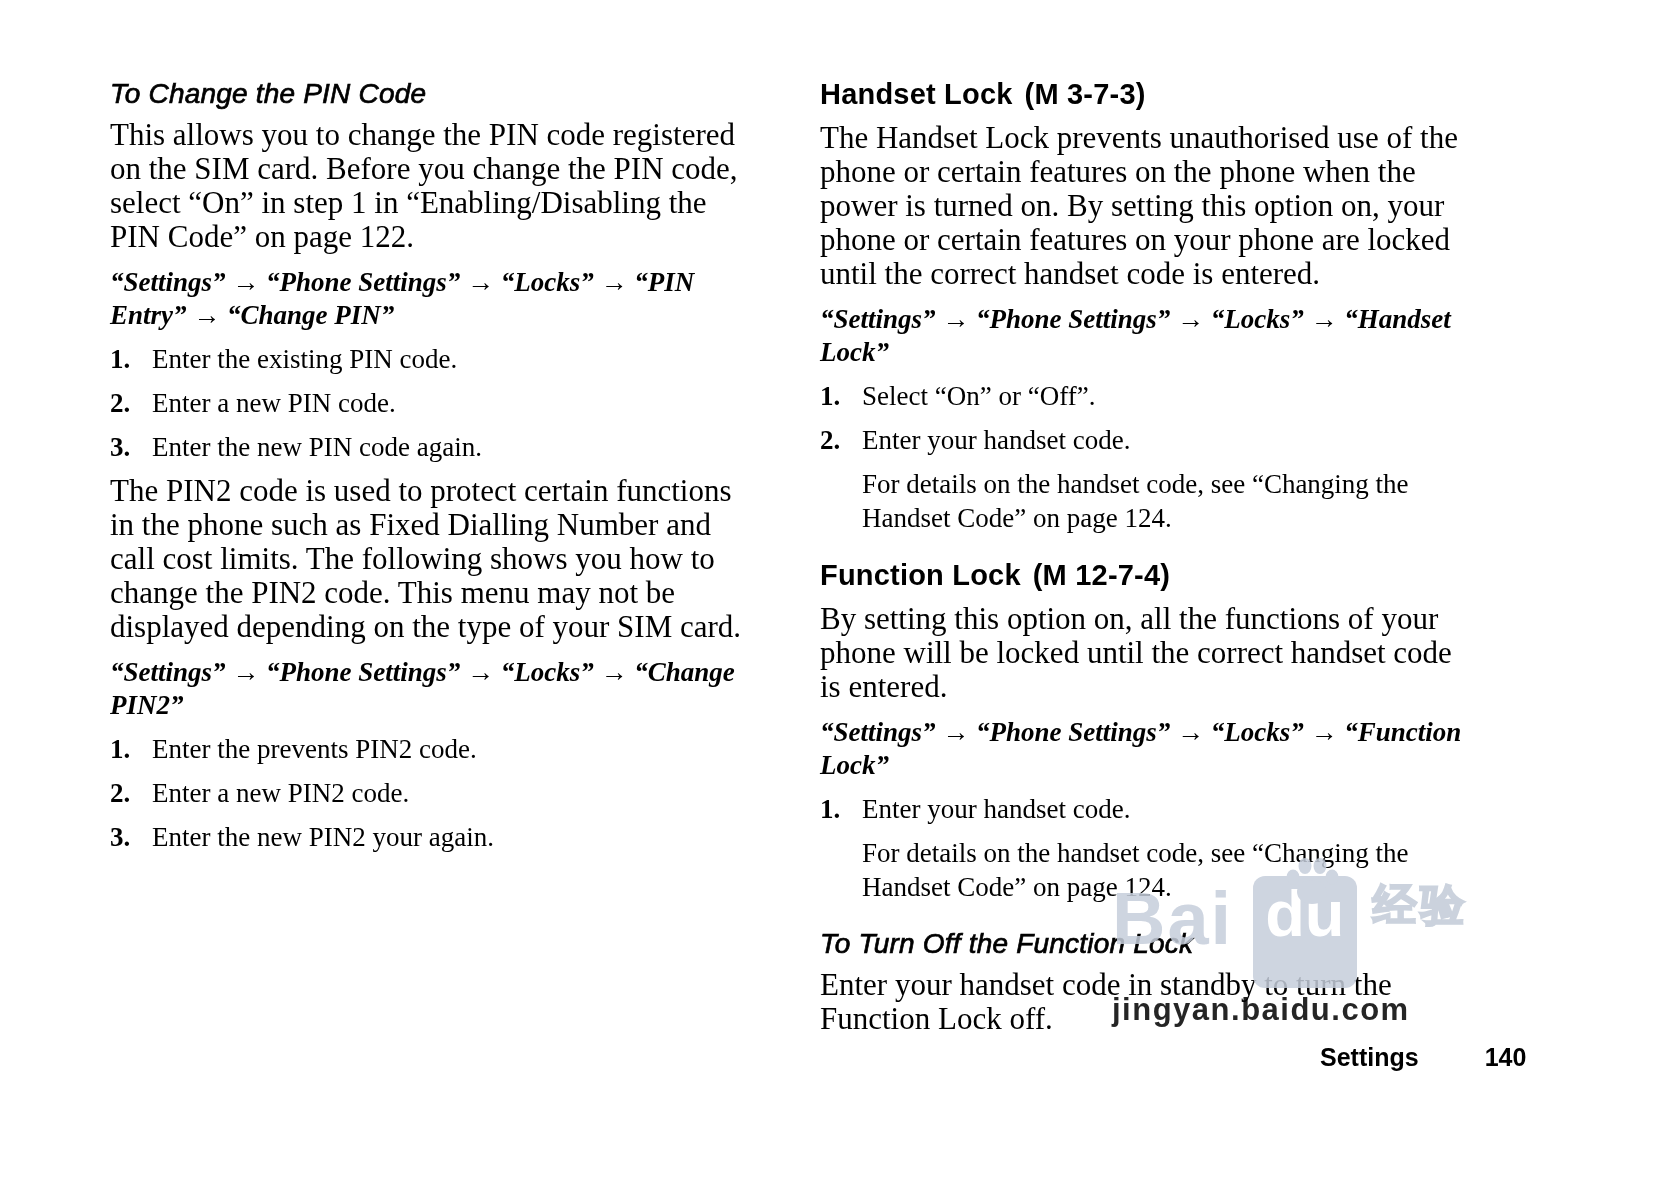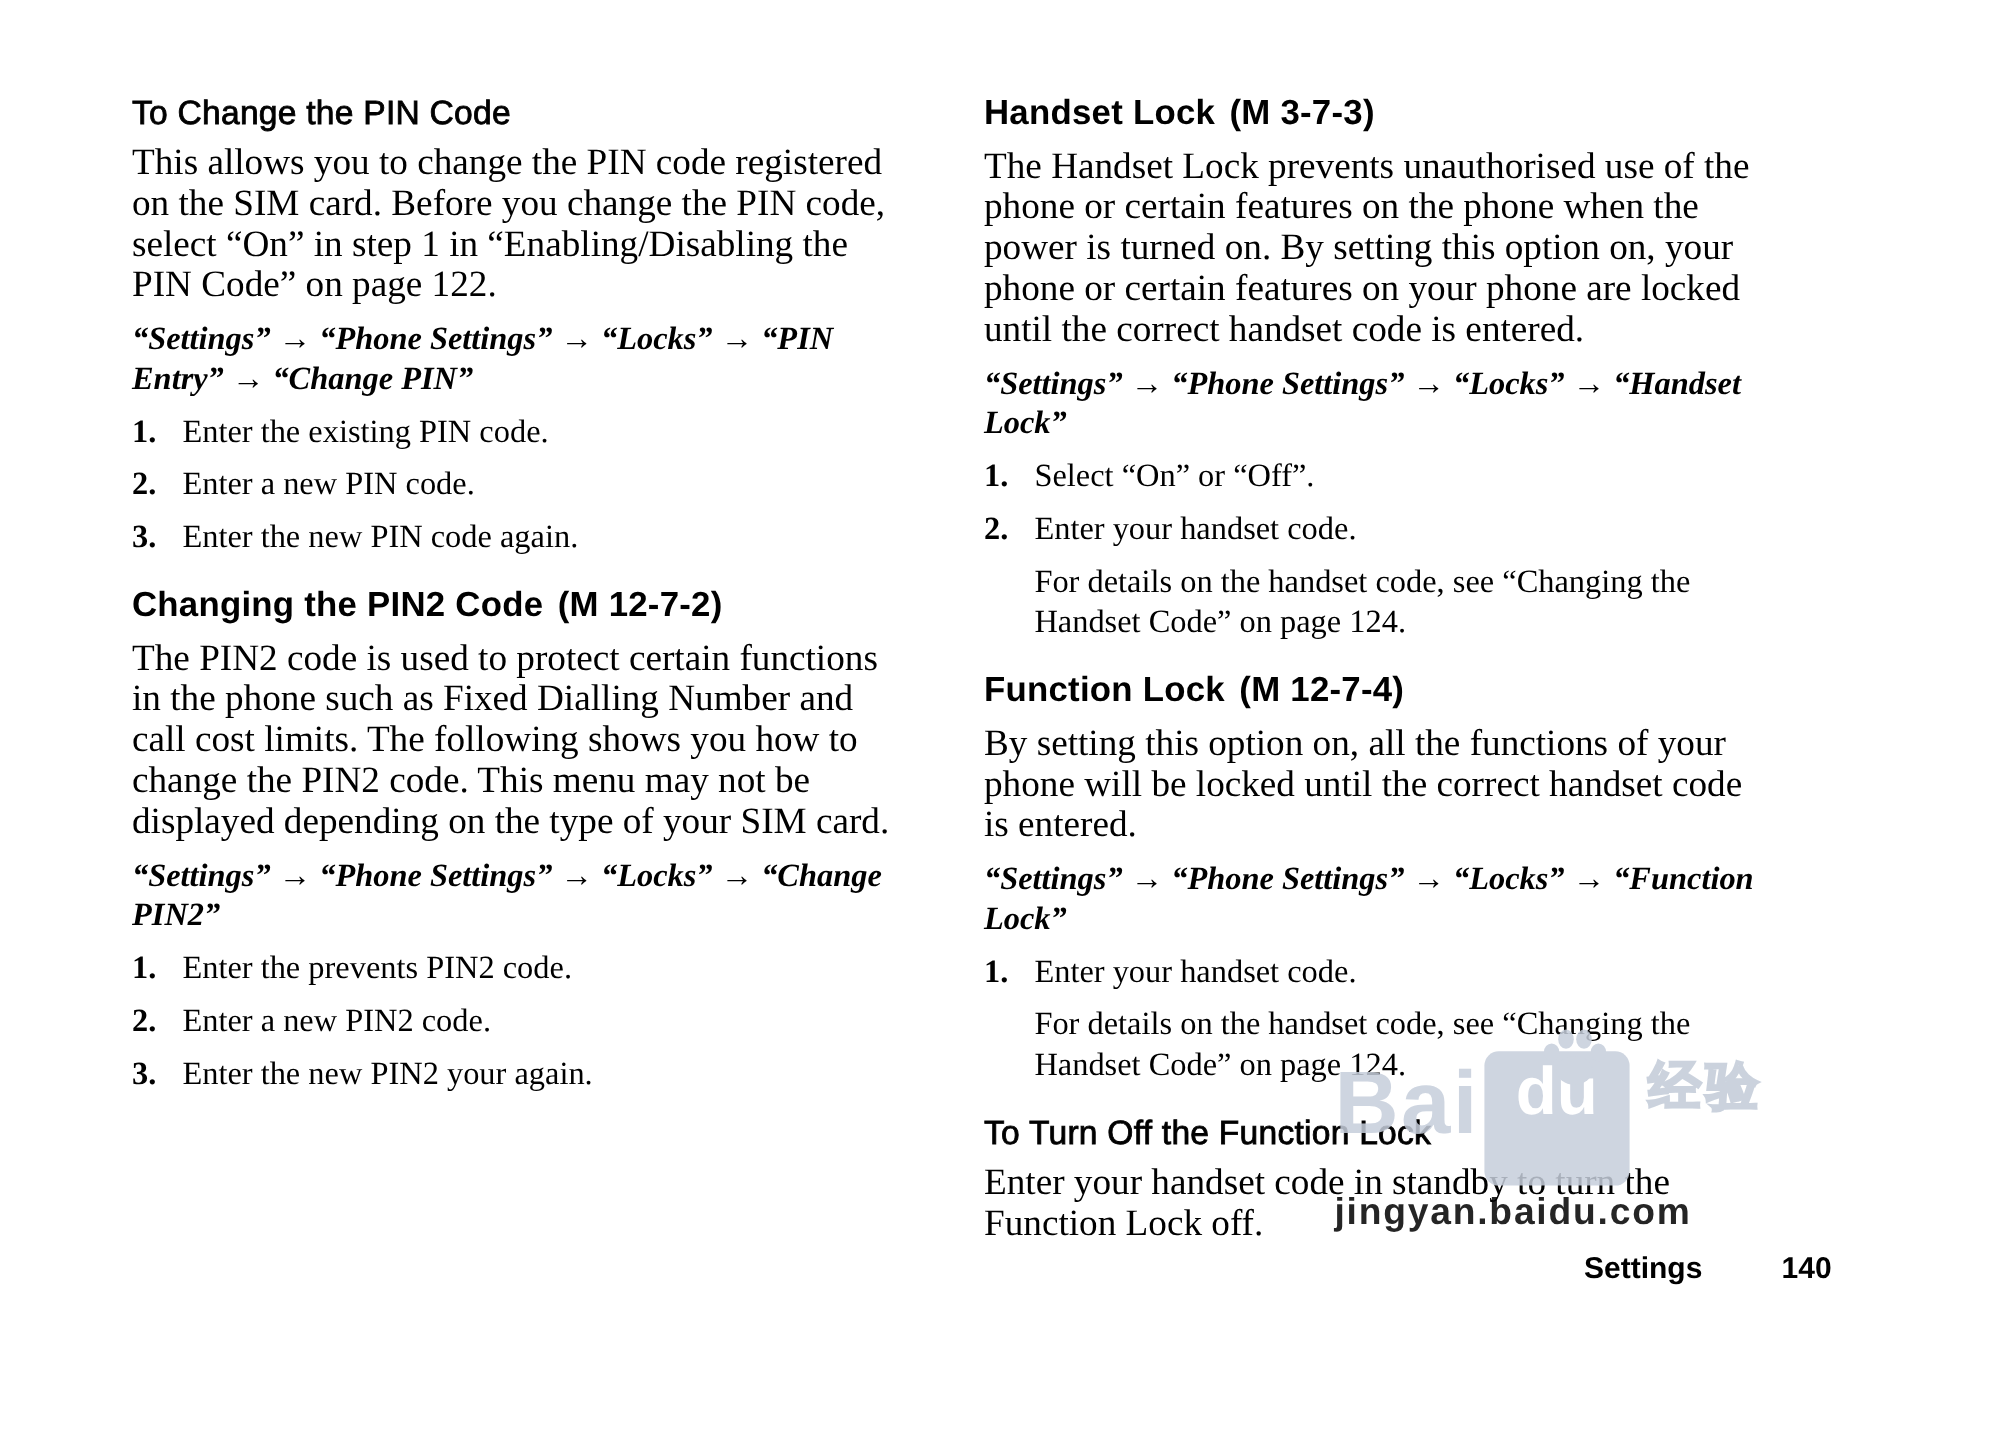"To Change the PIN Code" .subheading { font-style: none -> italic }
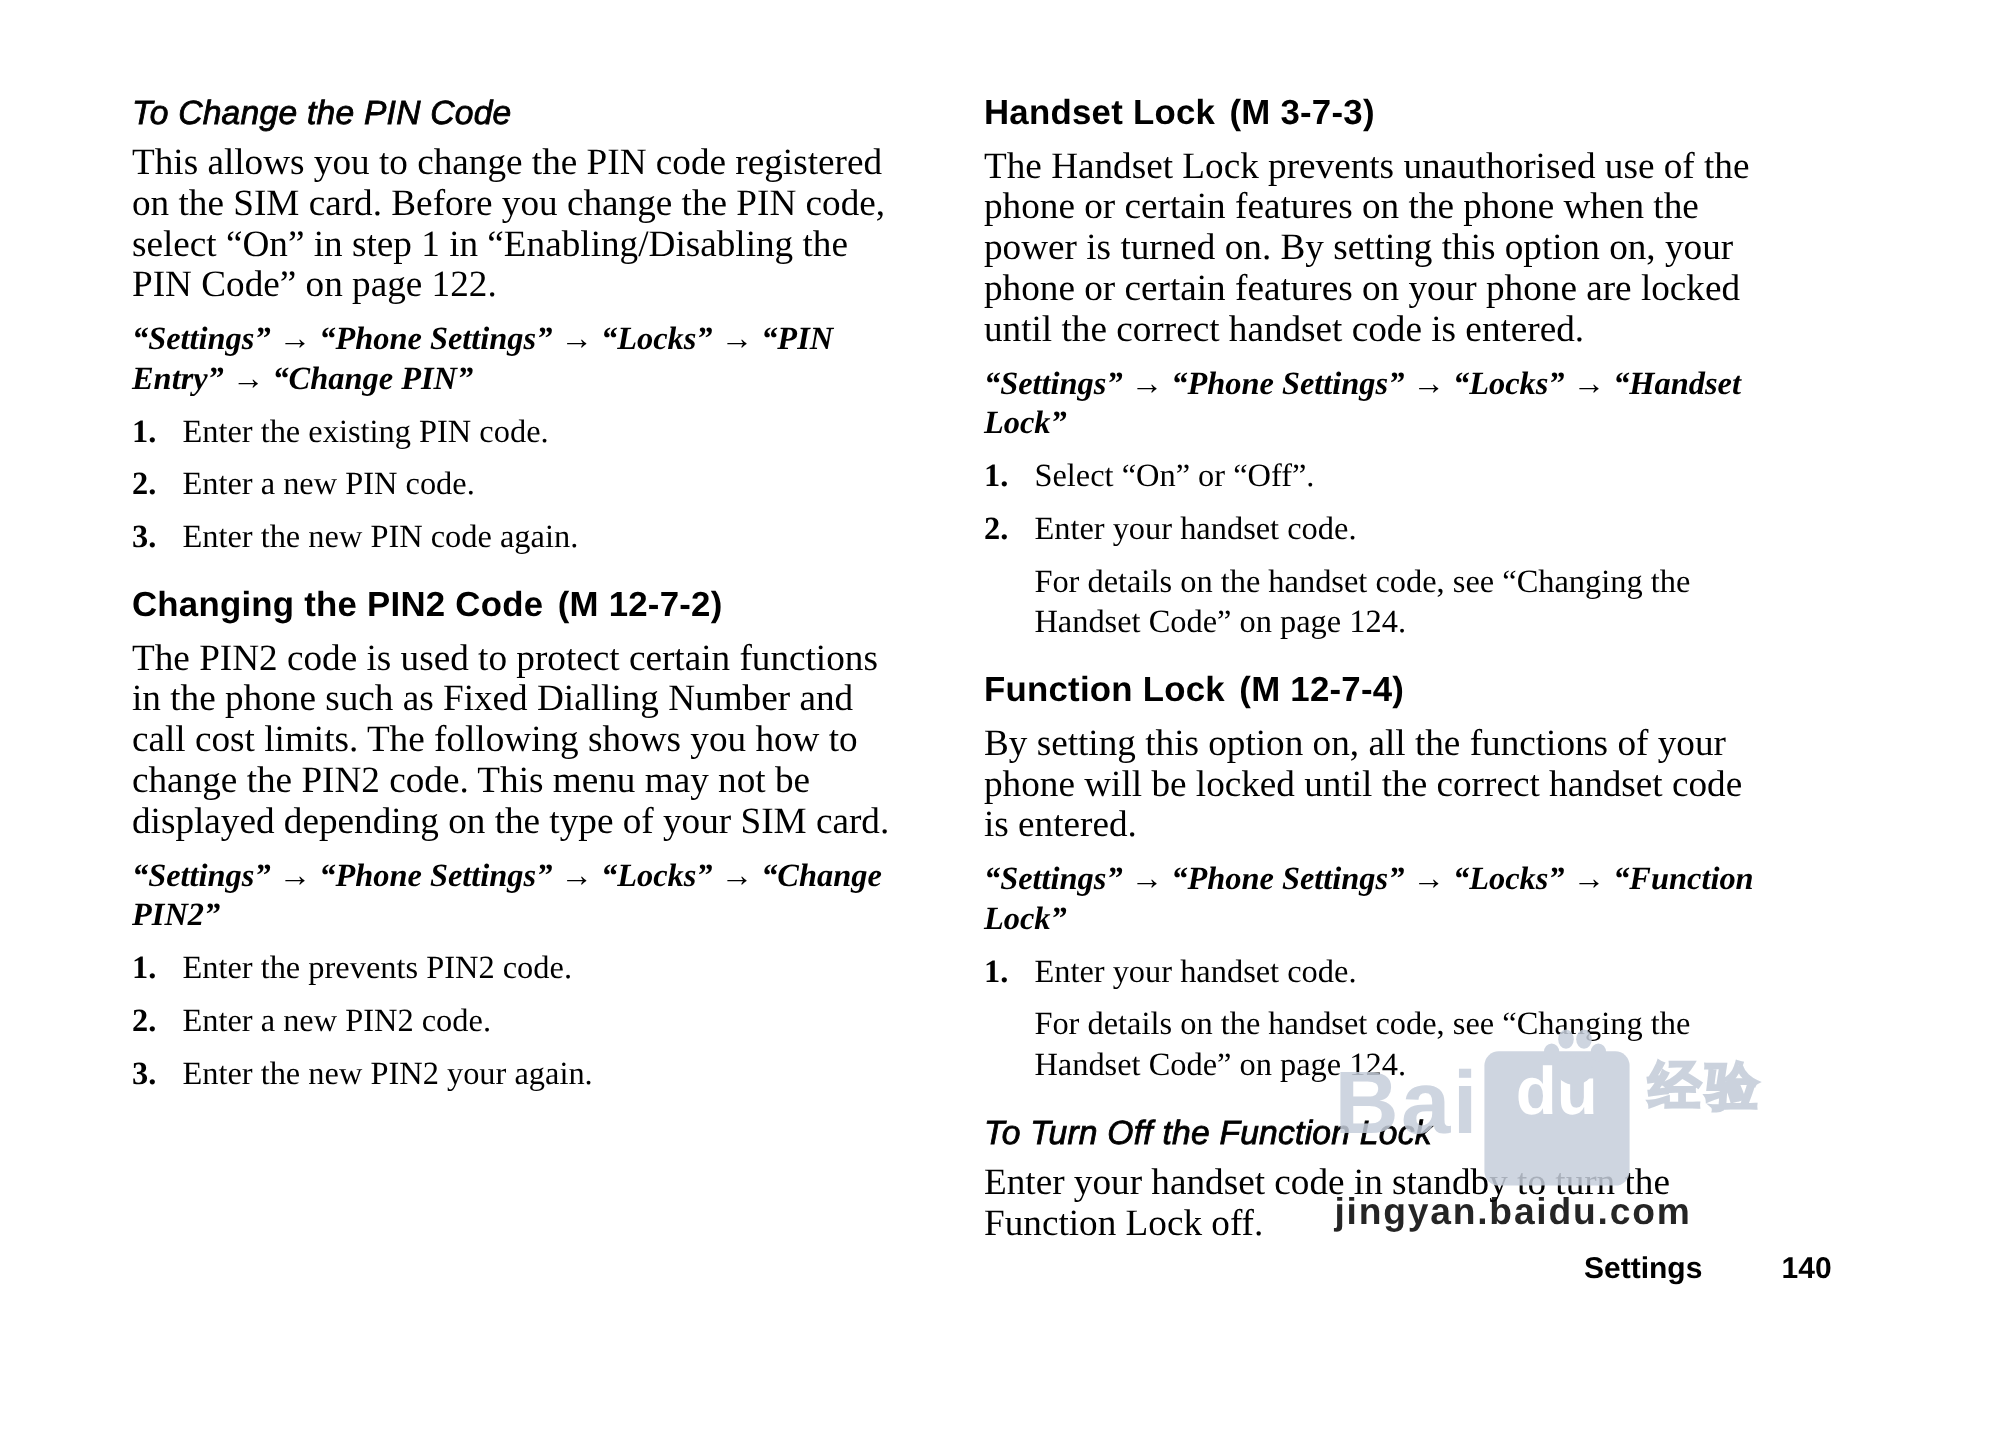"Changing the PIN2 Code (M" h2.heading { html: <h2> <span>Changing the PIN2 Code</span><span>(M 12-7-2)</span> </h2> -> none }
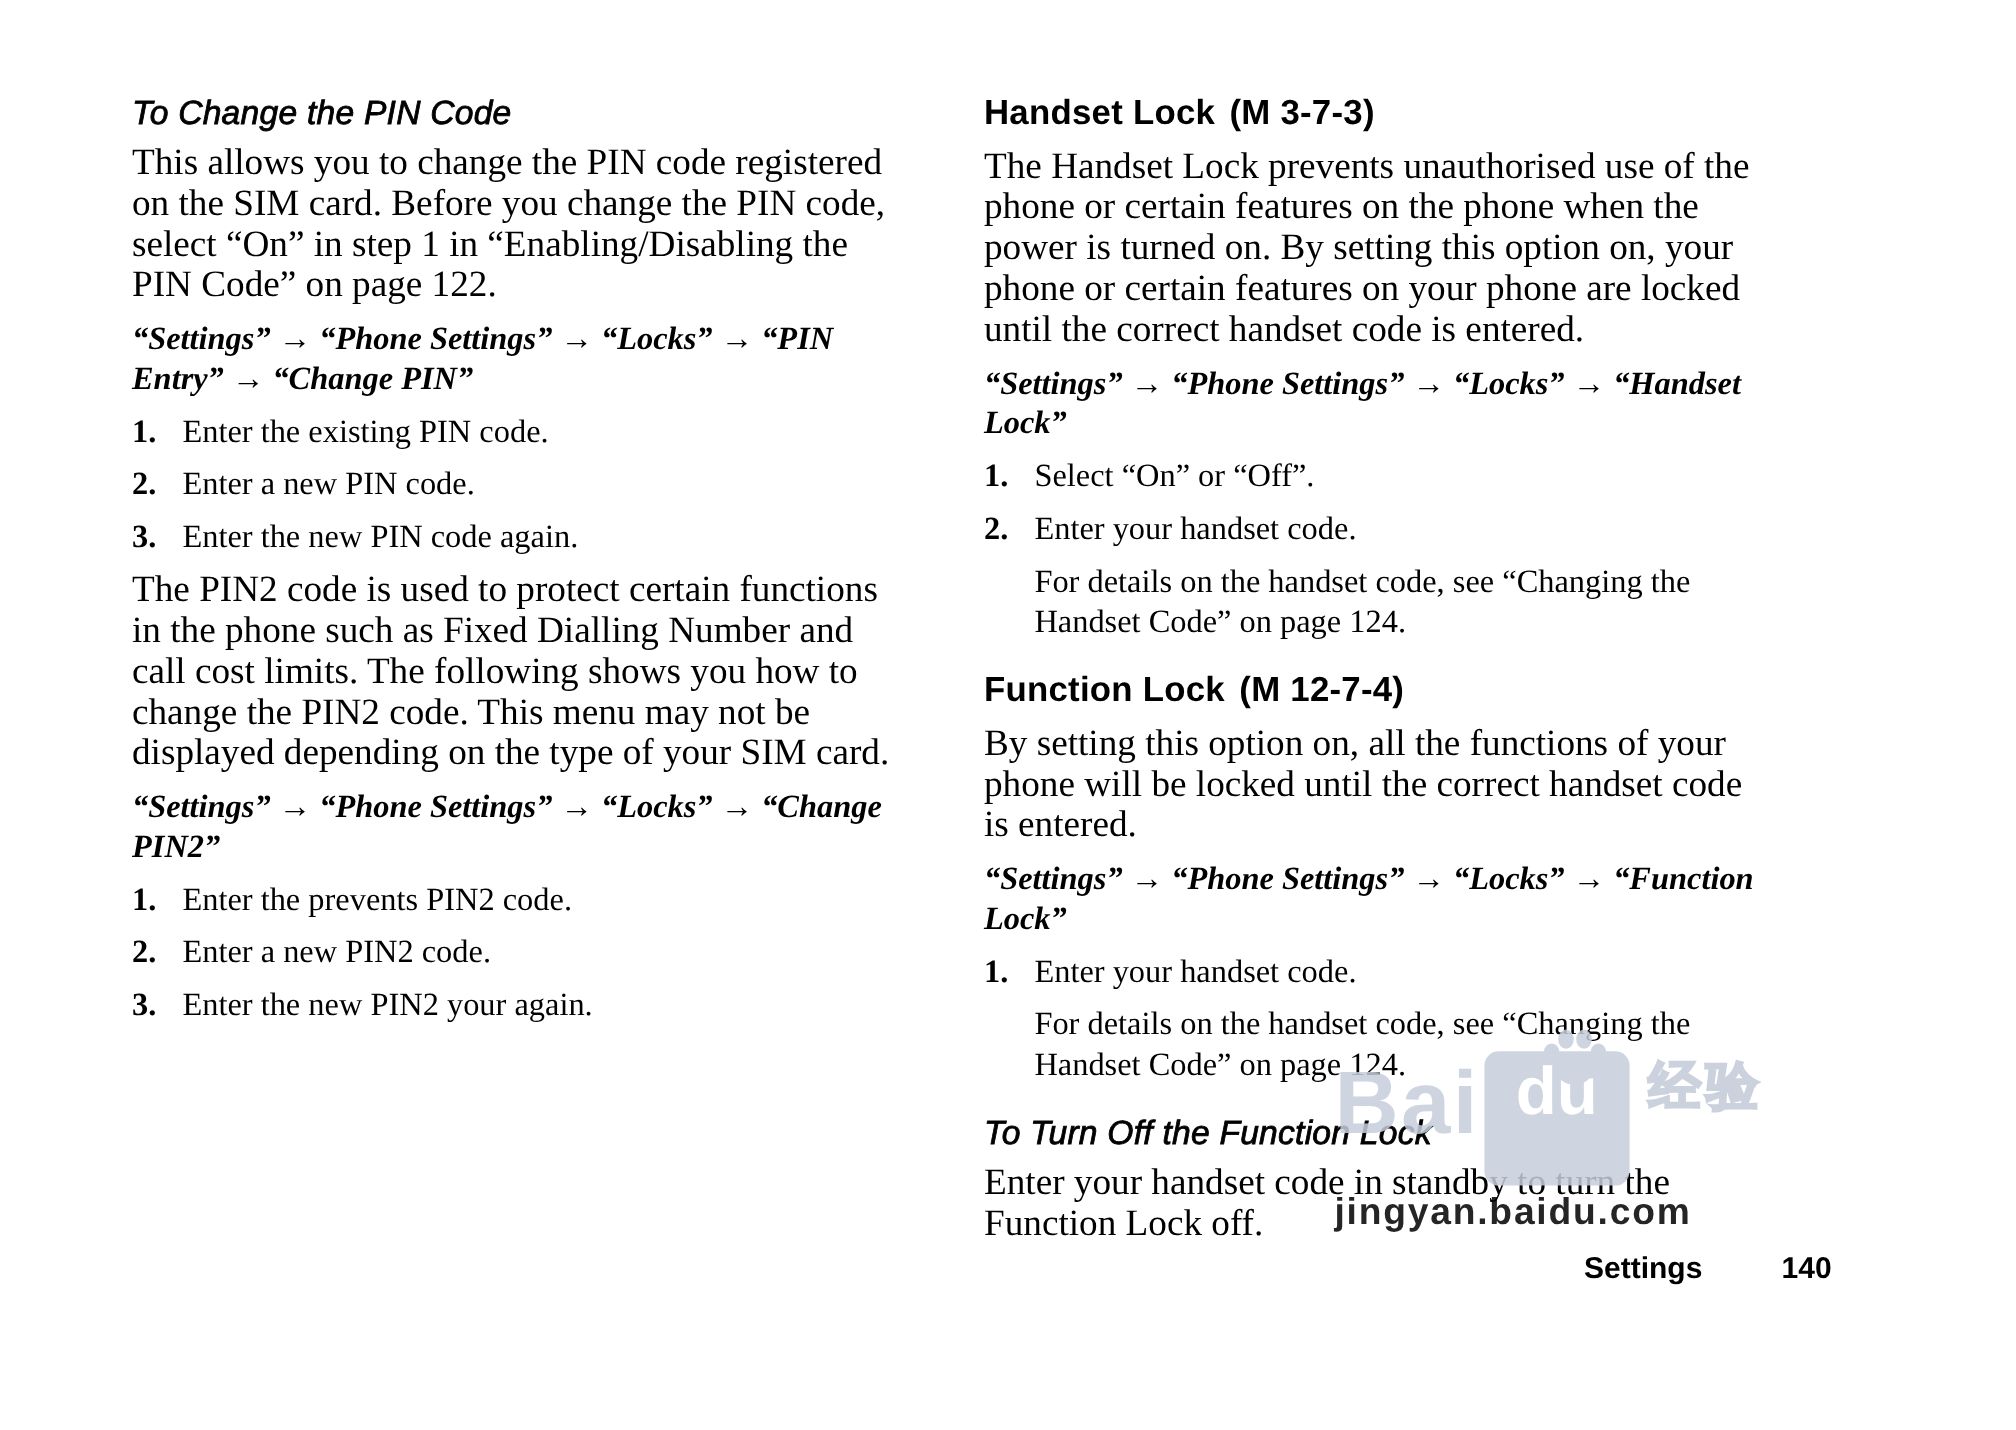"du" .wm-du { font-size: 56px -> 65px; margin-left: 4px -> 20px; padding: 2px 26px -> 2px 12px }
